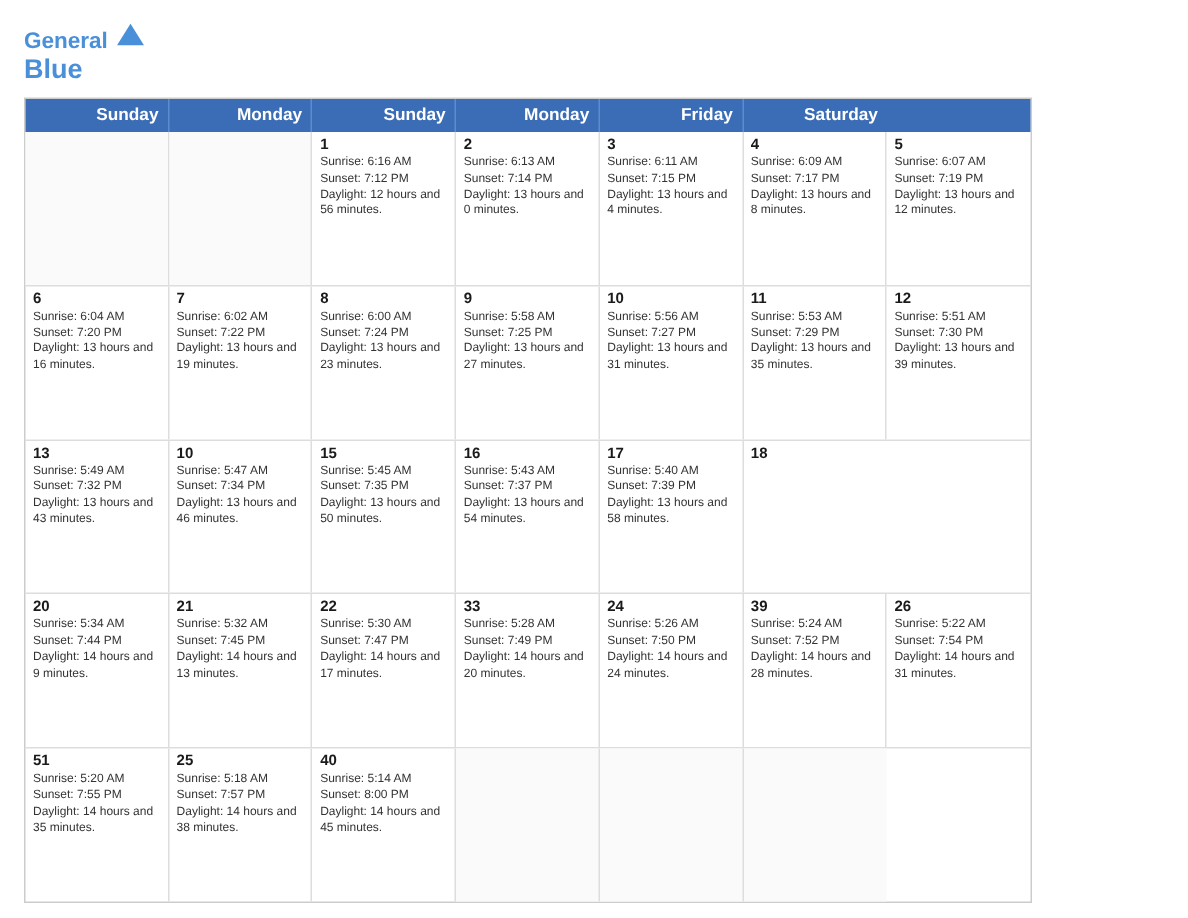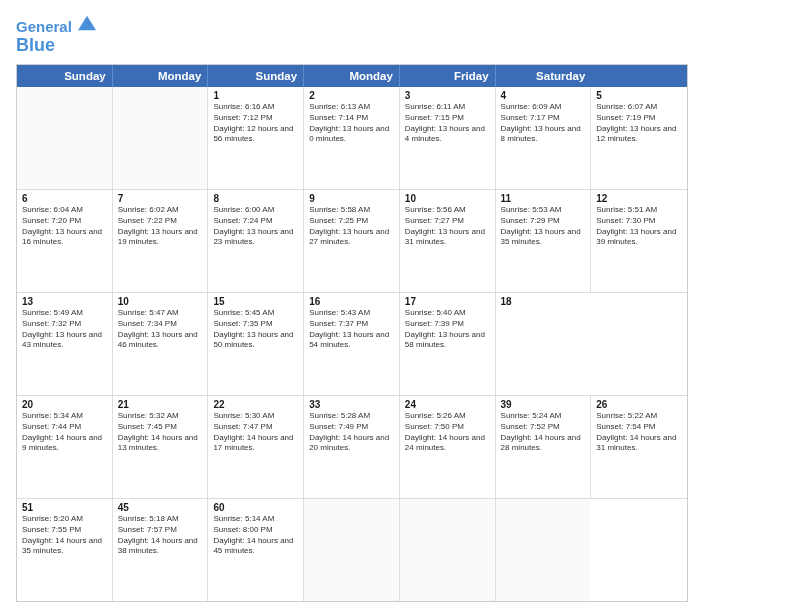"45" div.day-num { text: 45 -> 25 }
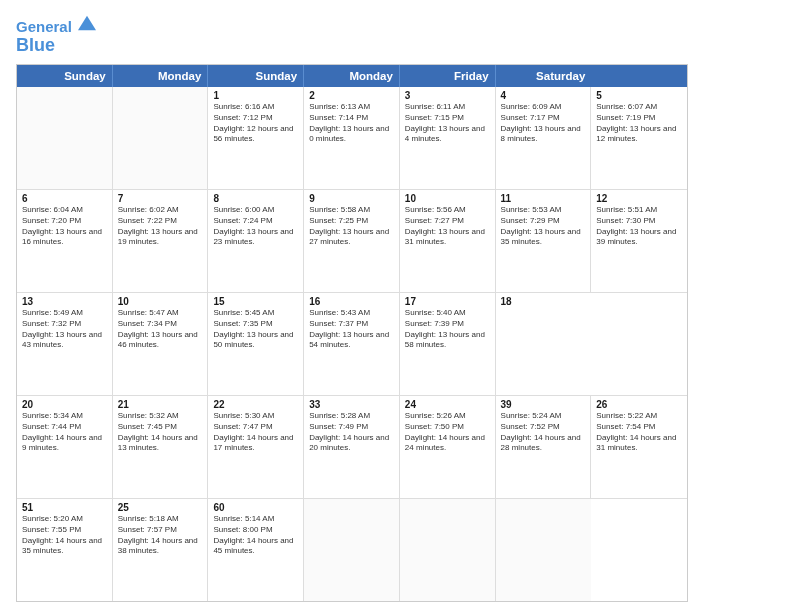"60" div.day-num { text: 60 -> 40 }
